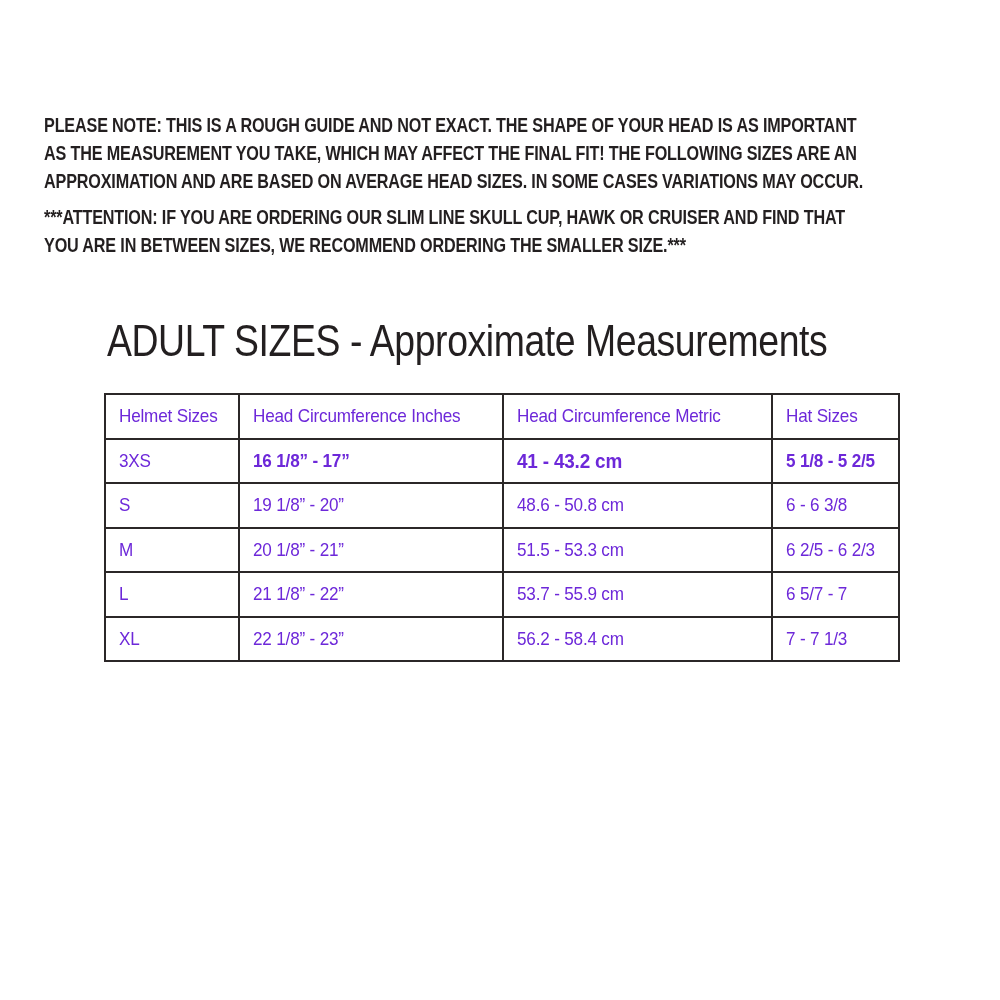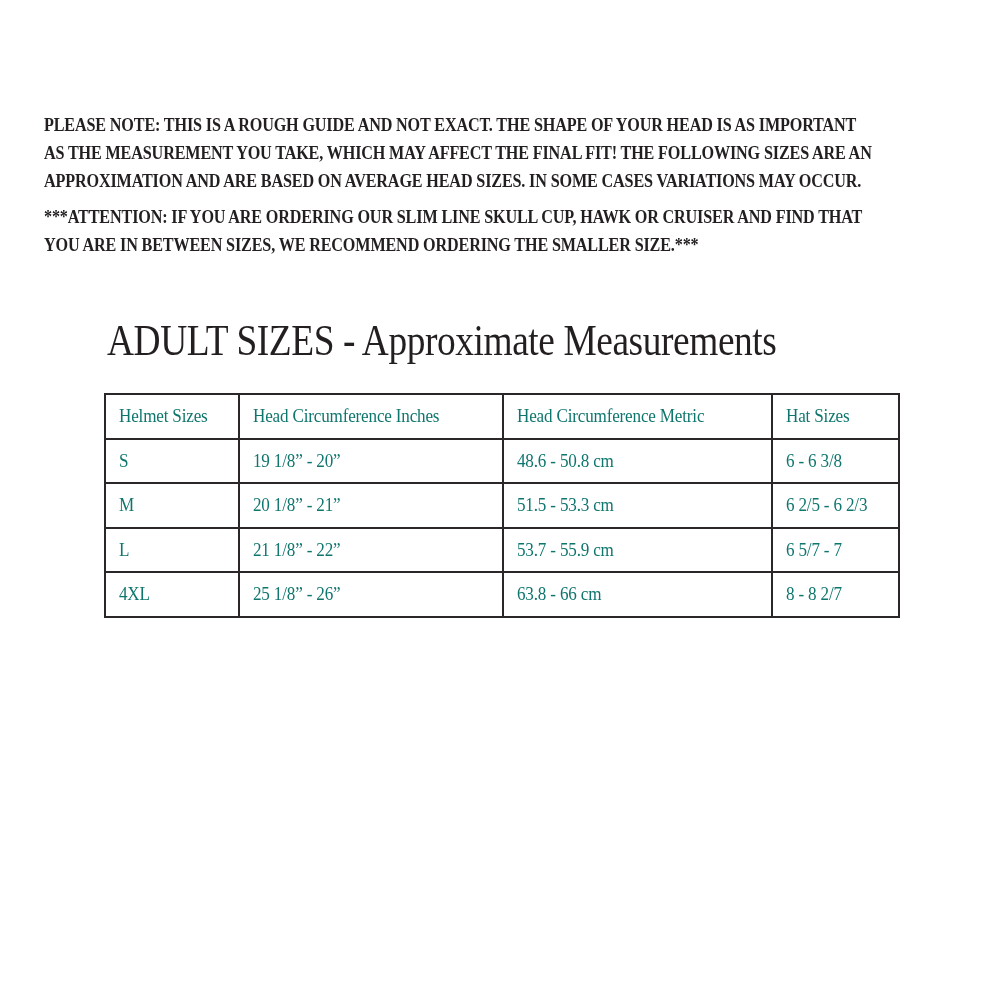"PLEASE NOTE: THIS IS A" .canvas { font-family: Liberation Serif, serif -> Liberation Sans, sans-serif }
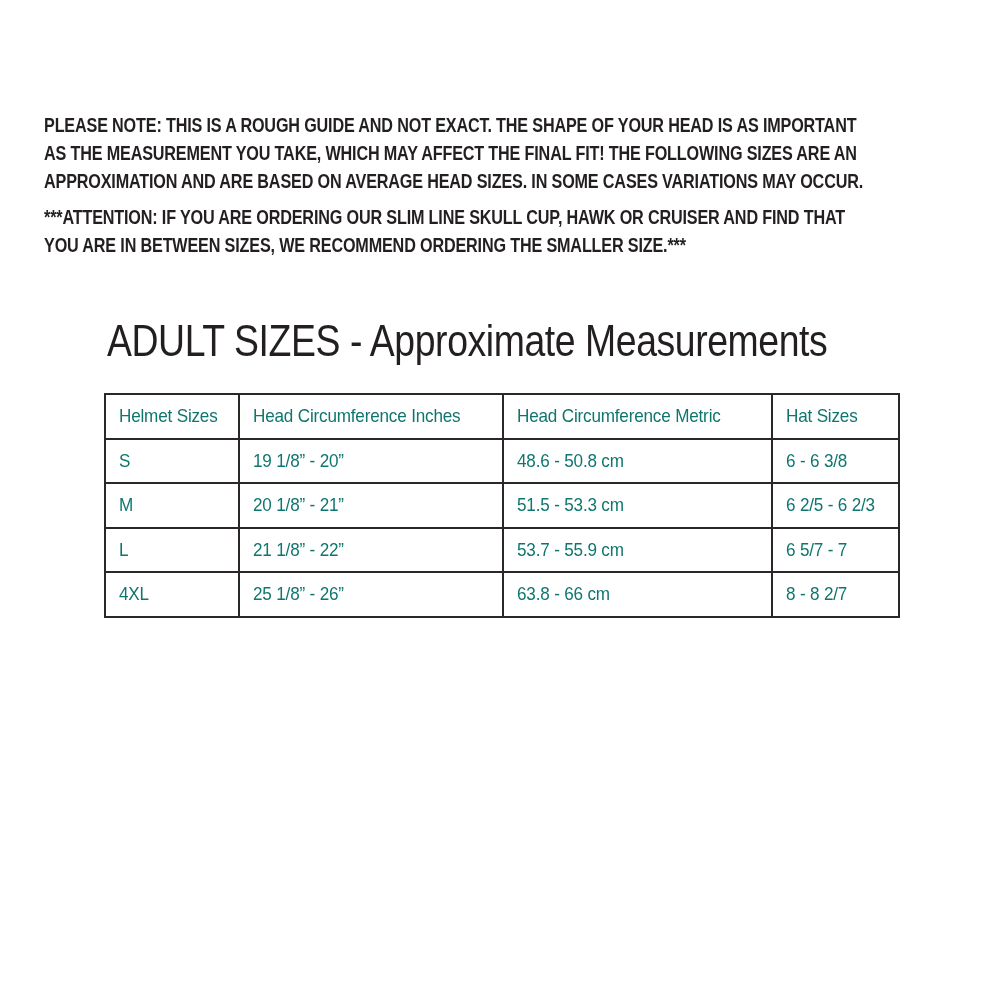"Helmet Sizes" .size-table th, .size-table td { color: #0f766e -> #6d28d9 }
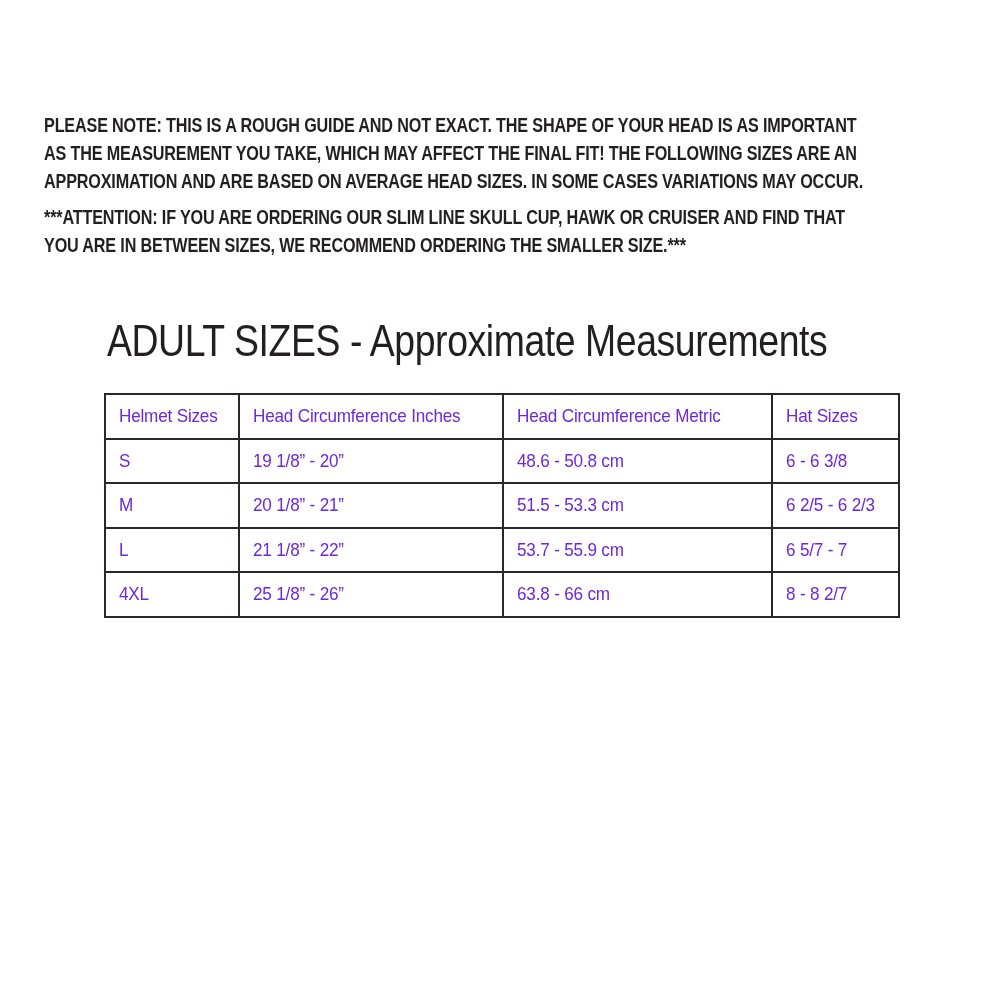"3XS" tr { html: none -> <tr> <td><span>3XS</span></td> <td><span>16 1/8” - 17”</span></td> <td><span>41 - 43.2 cm</span></td> <td><span>5 1/8 - 5 2/5</span></td> </tr> }
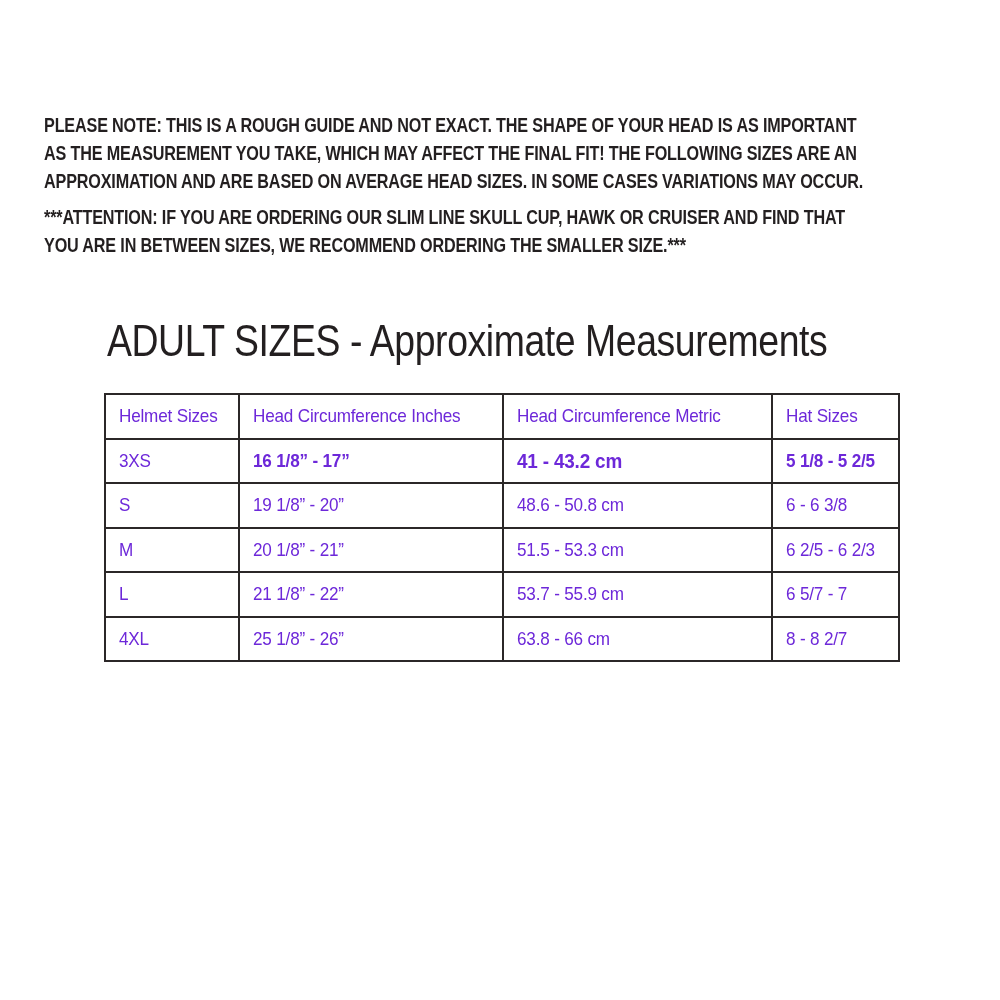"XL" tr { html: none -> <tr> <td><span>XL</span></td> <td><span>22 1/8” - 23”</span></td> <td><span>56.2 - 58.4 cm</span></td> <td><span>7 - 7 1/3</span></td> </tr> }
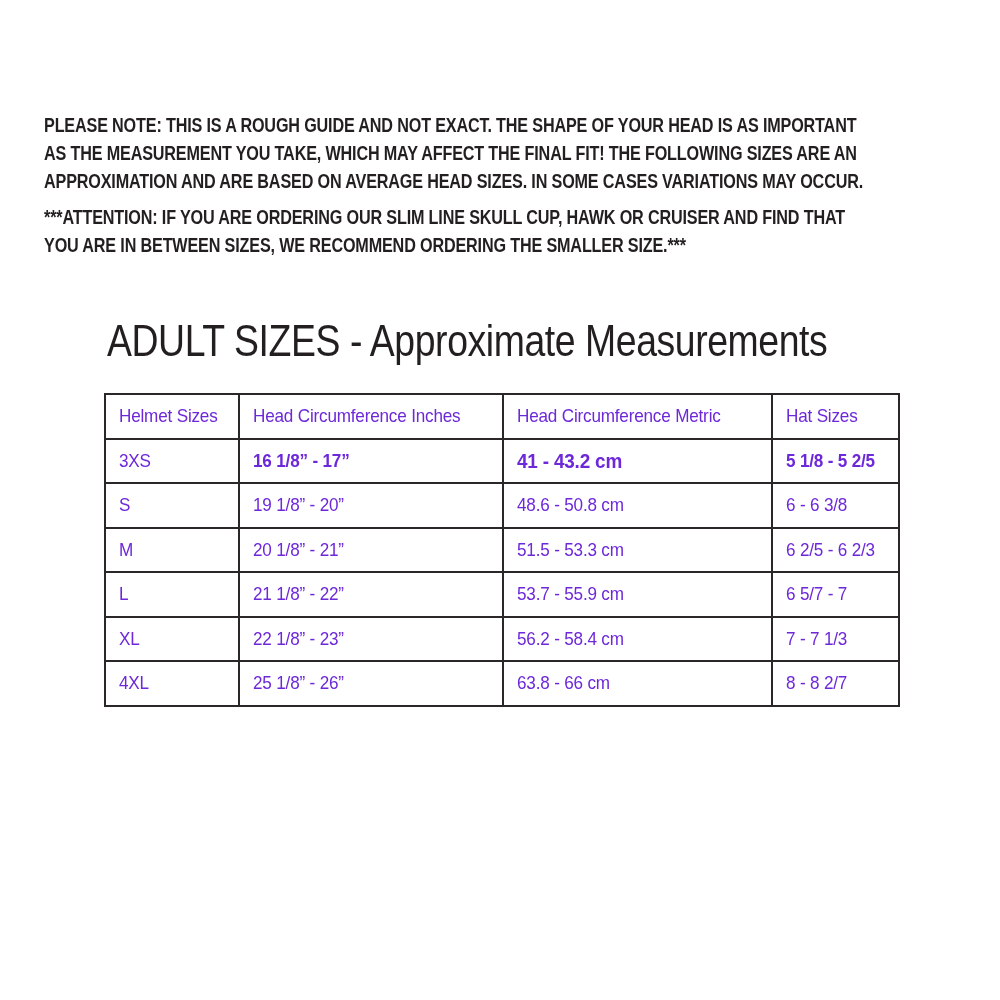"4XL" tr { html: <tr> <td><span>4XL</span></td> <td><span>25 1/8” - 26”</span></td> <td><span>63.8 - 66 cm</span></td> <td><span>8 - 8 2/7</span></td> </tr> -> none }
